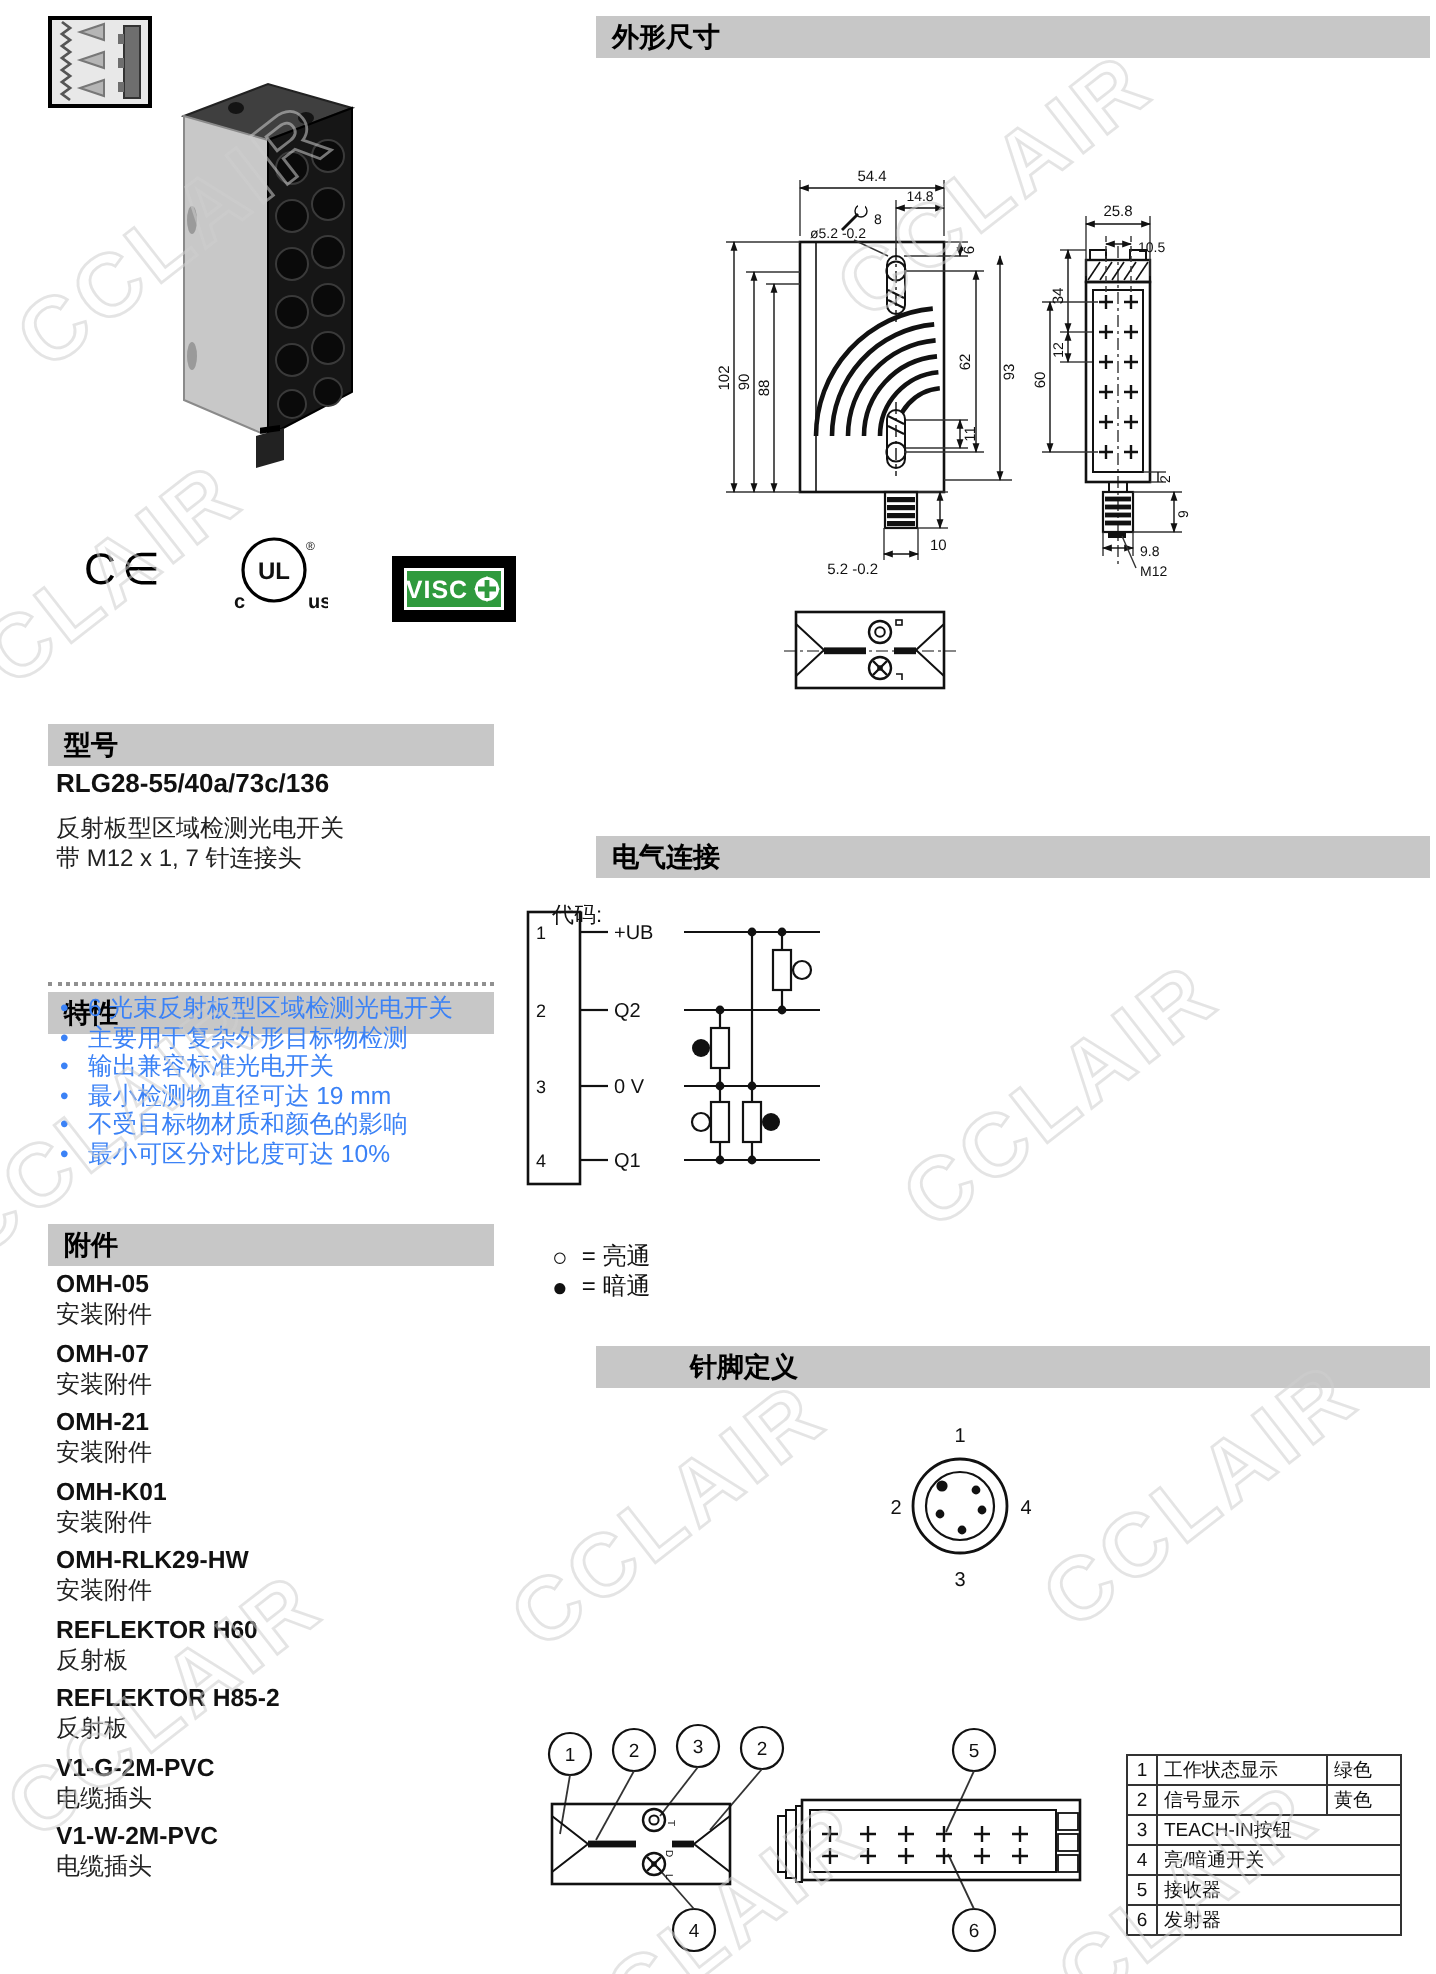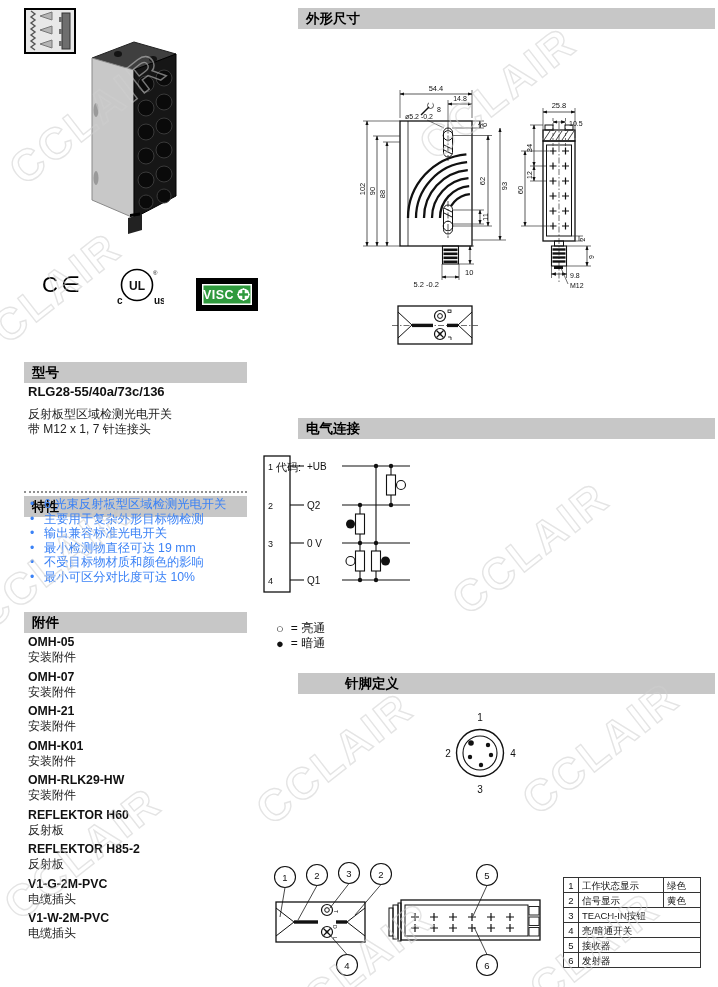"代码:" .code-label { top: 460px -> 450px }
